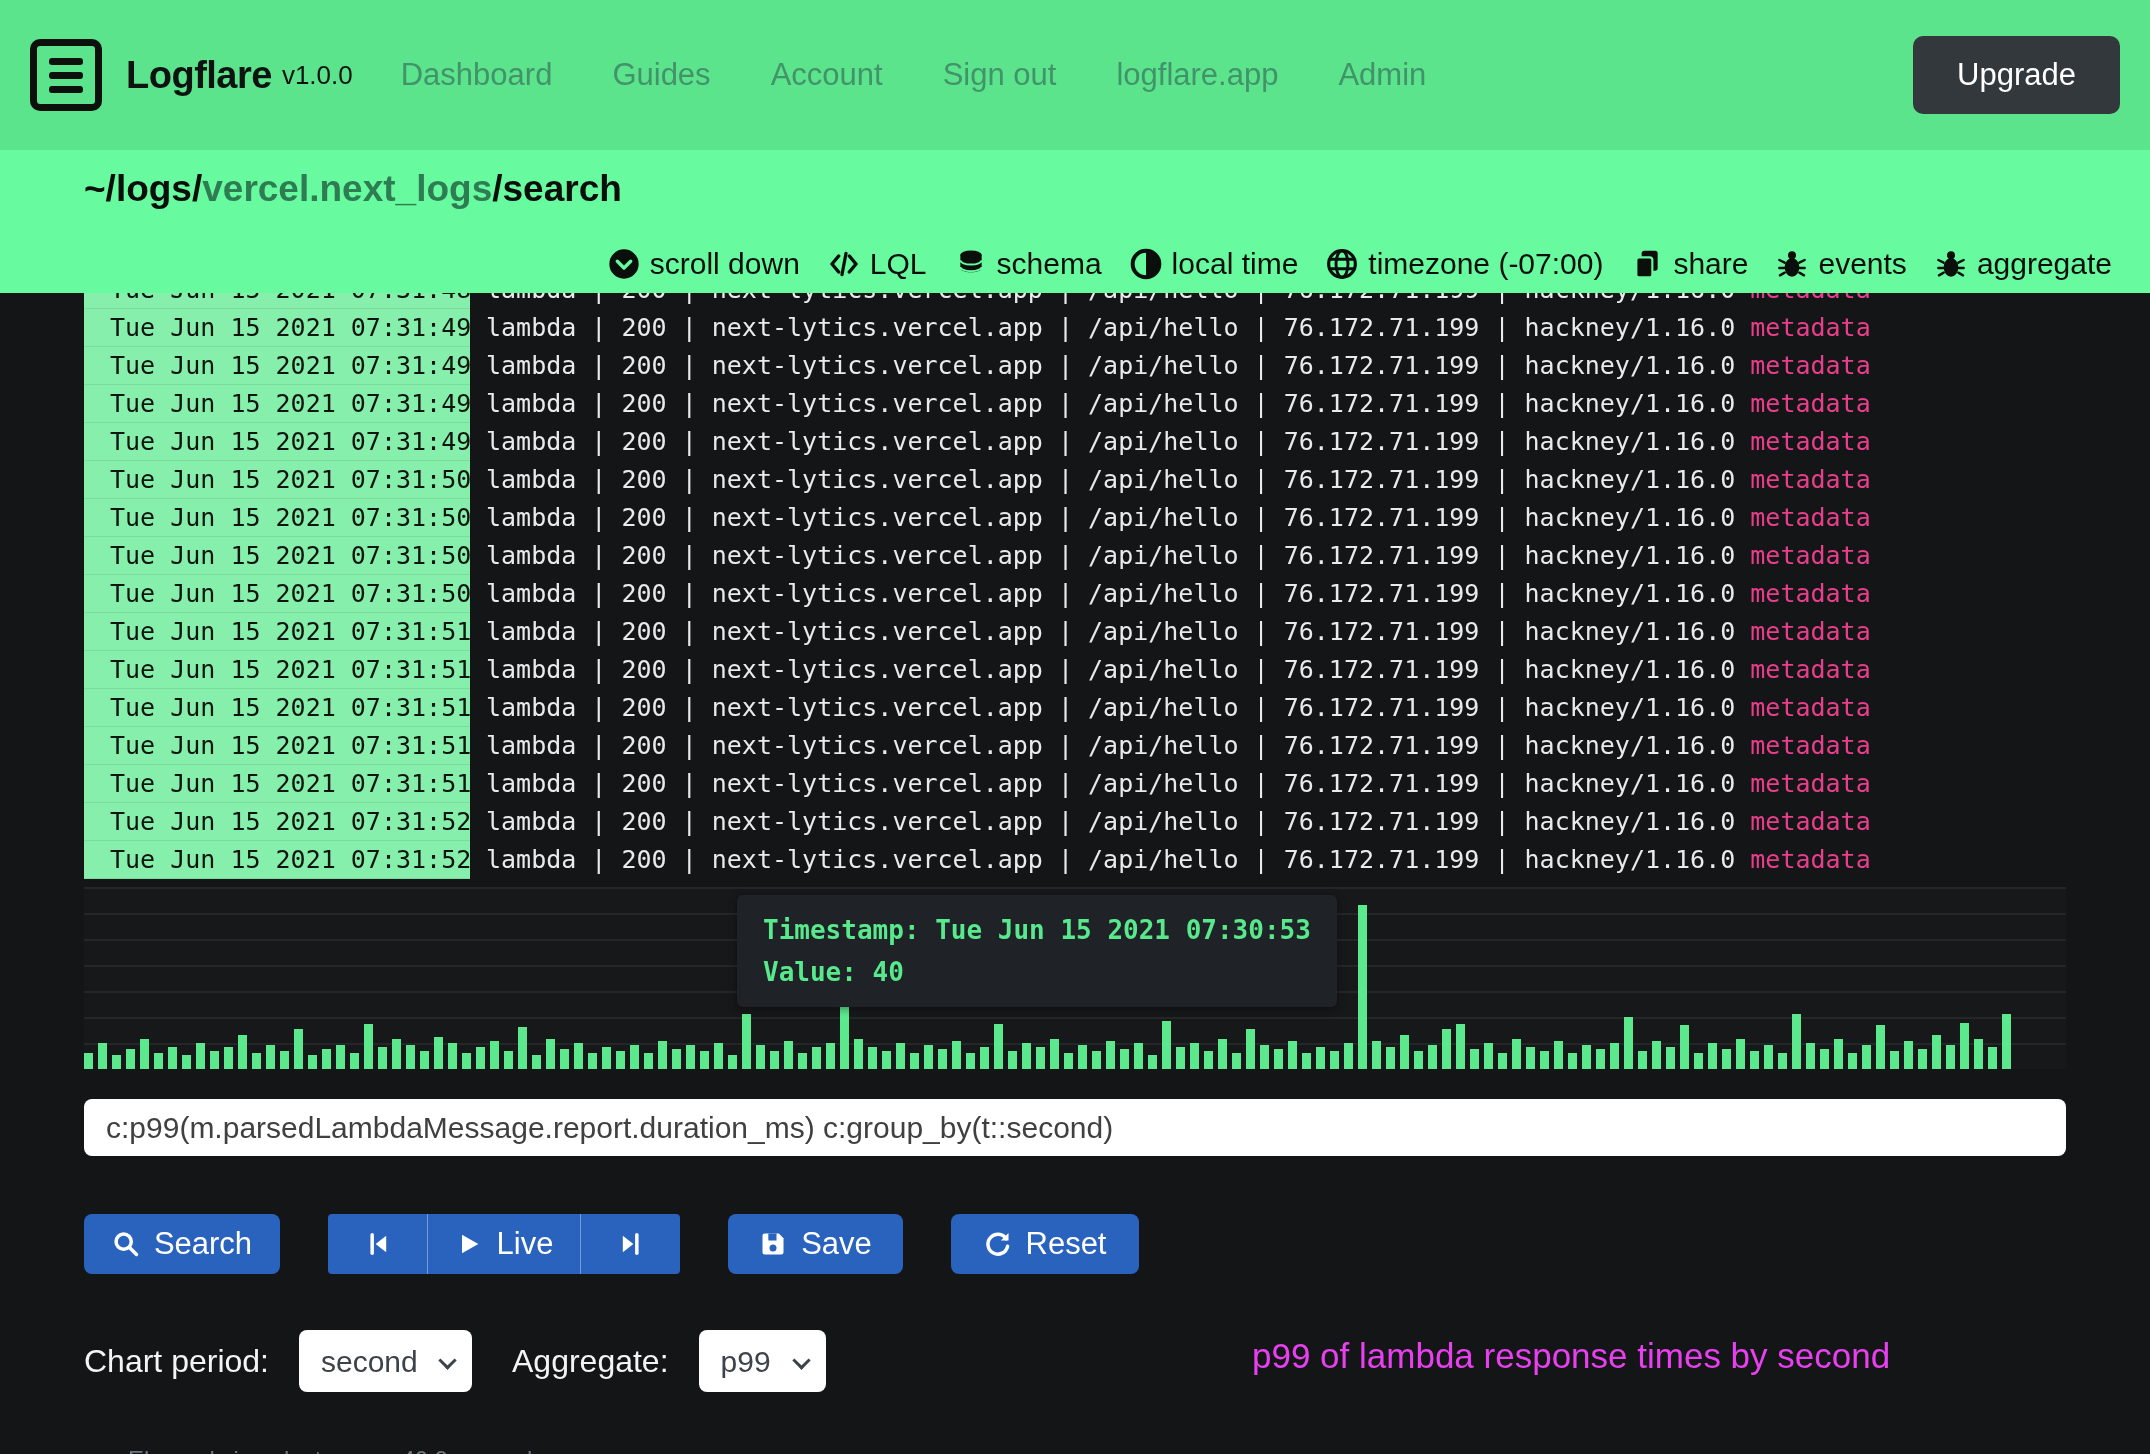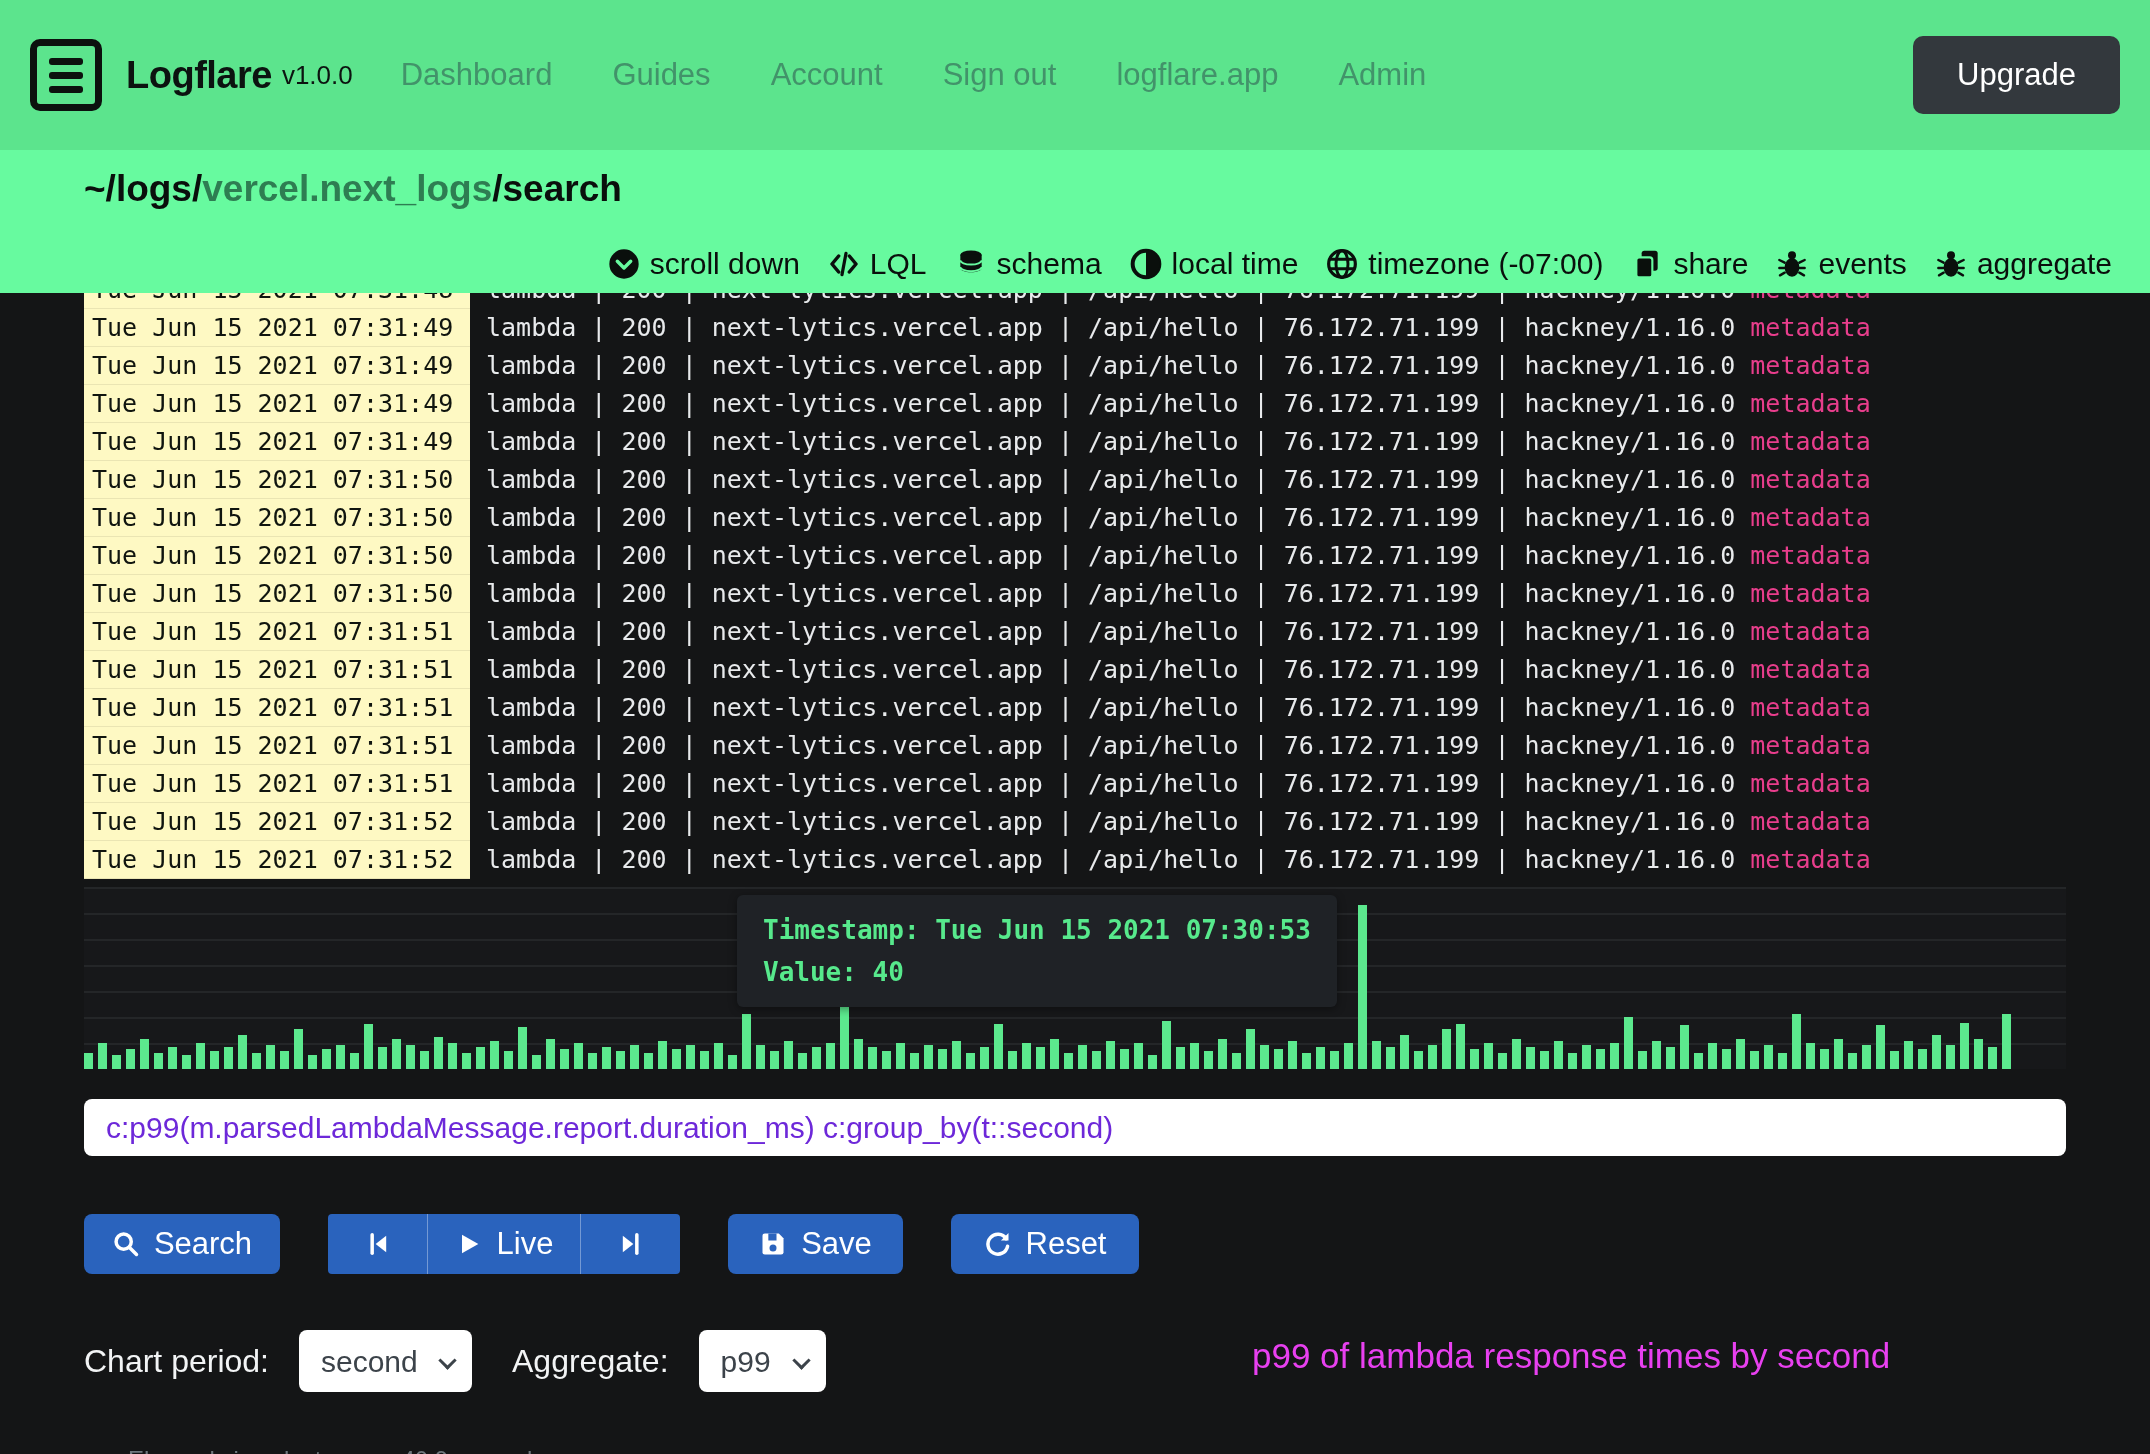"Tue Jun 15 2021 07:31:49" .ts { background: #fef9c3 -> #86efac; padding-left: 8px -> 26px }
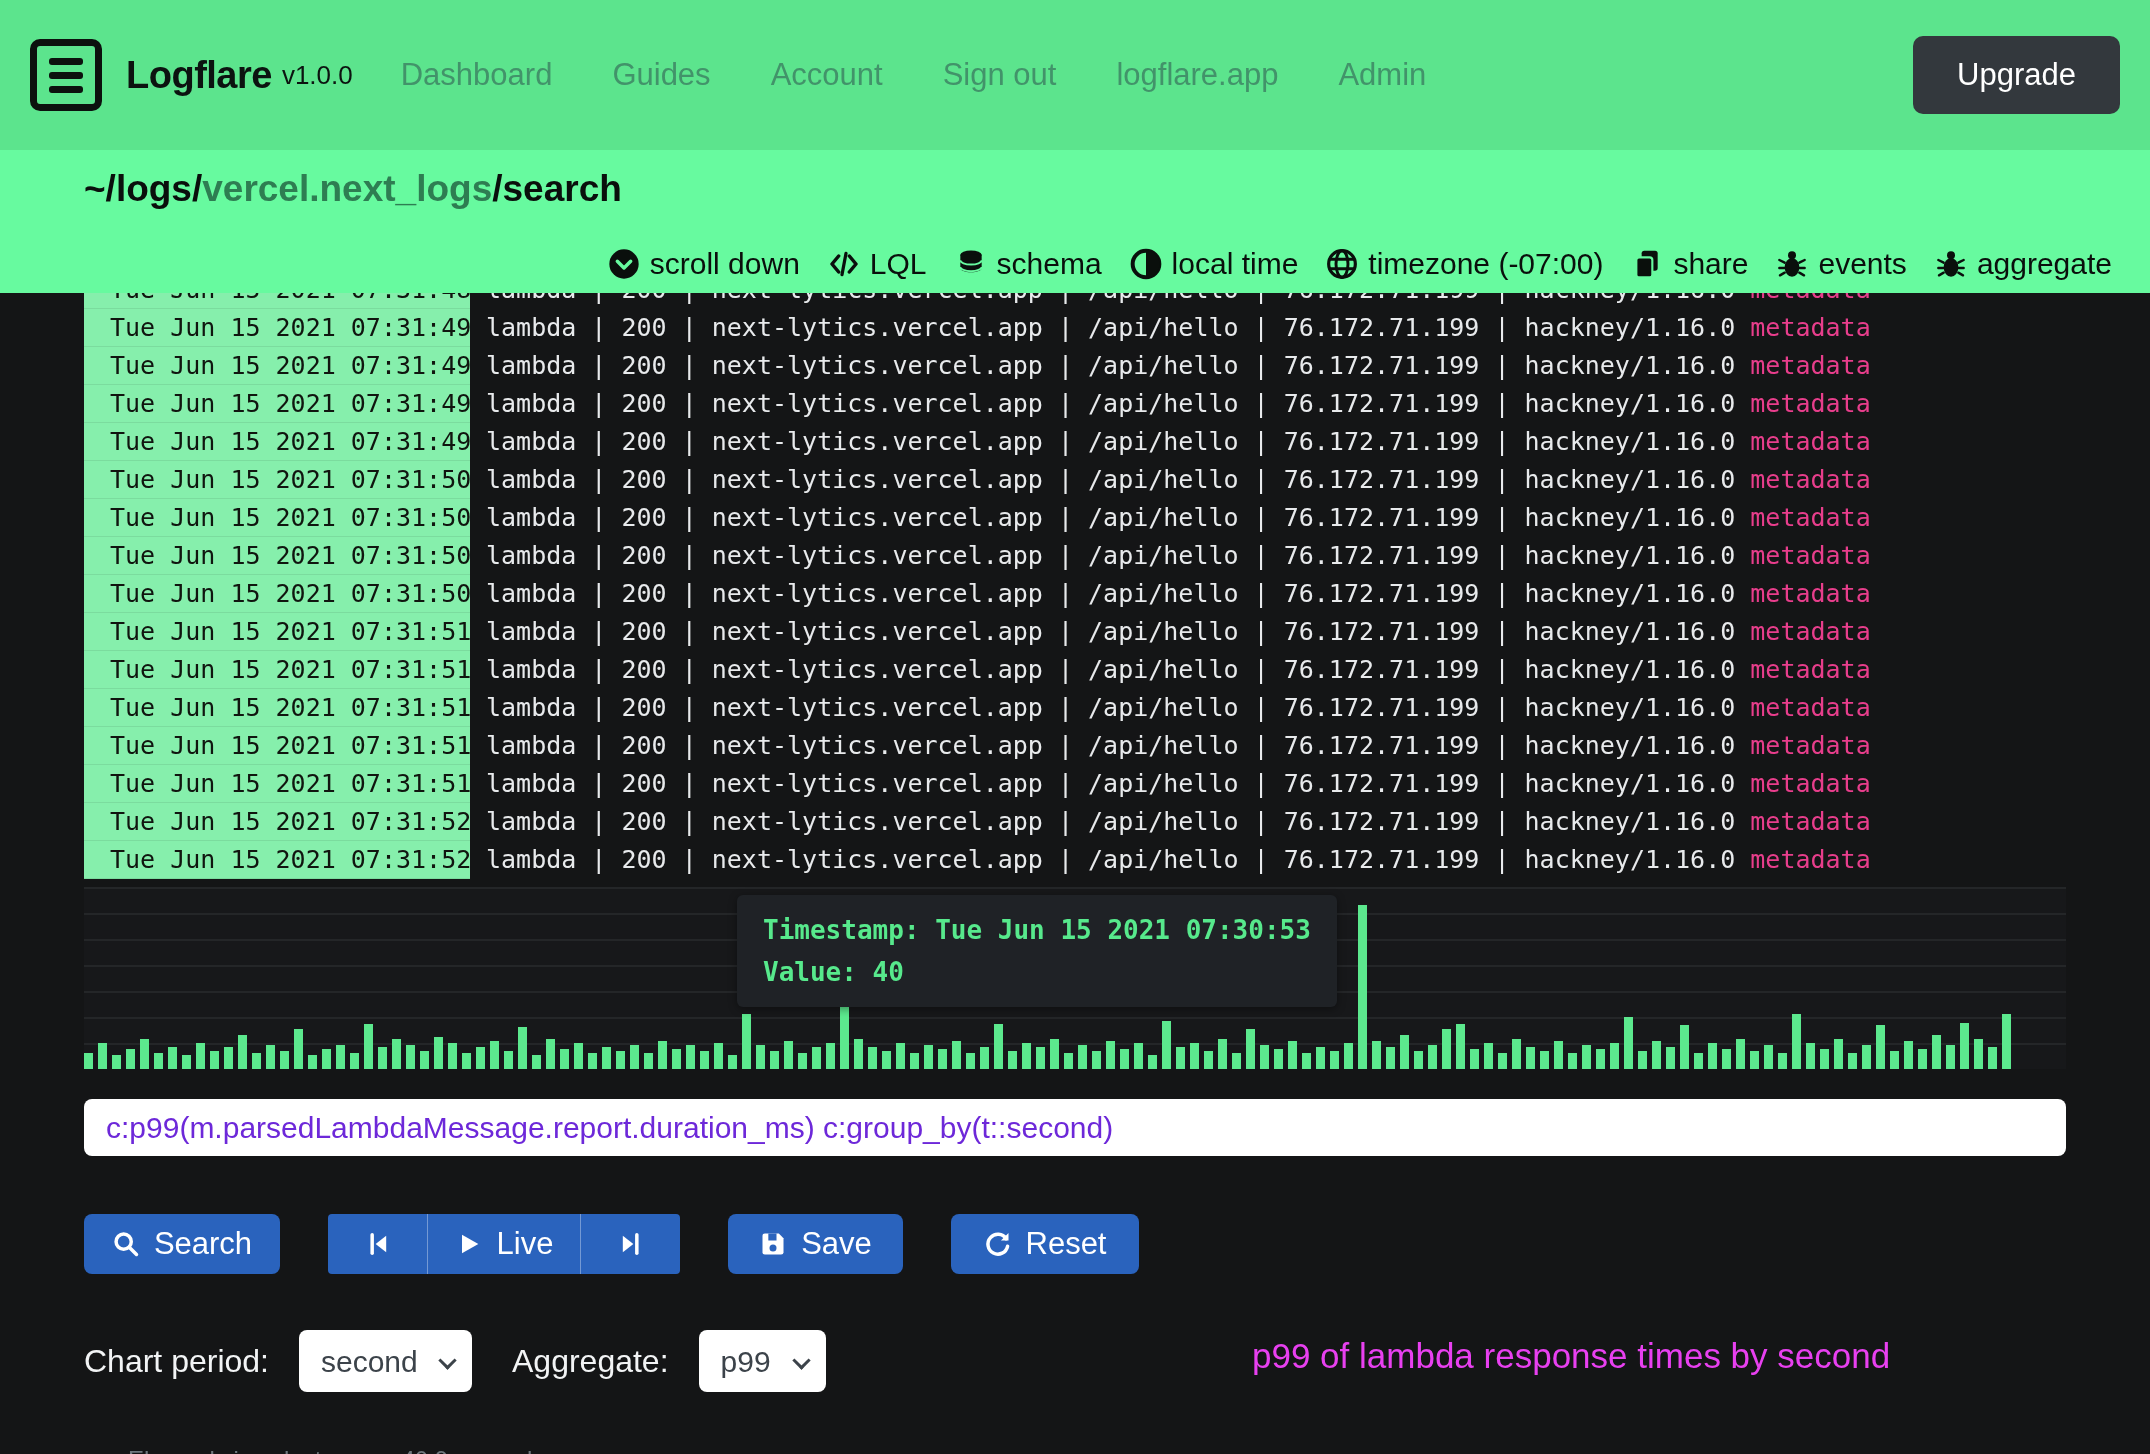"c:p99(m.parsedLambdaMessage.report.durat" .query-input { color: #6d28d9 -> #404040 }
